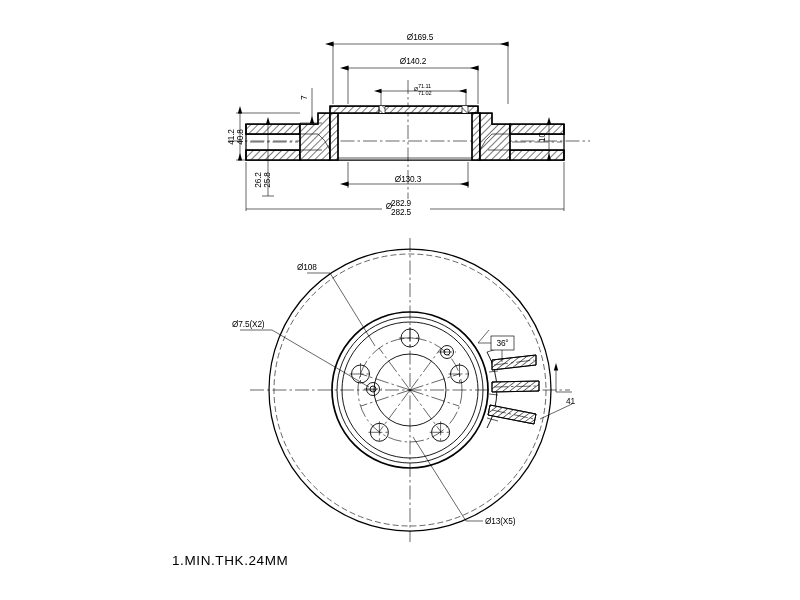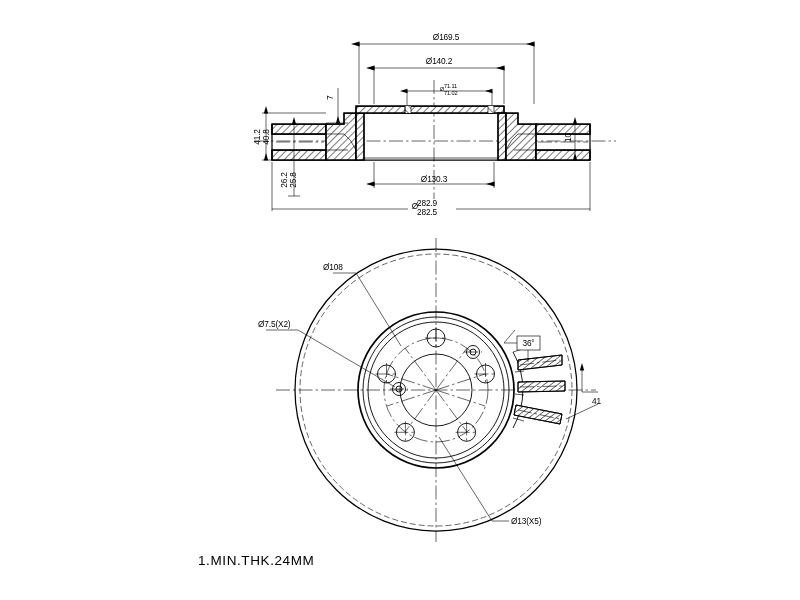"Ø169.5" #drawing-root { padding-left: 26px -> none }
